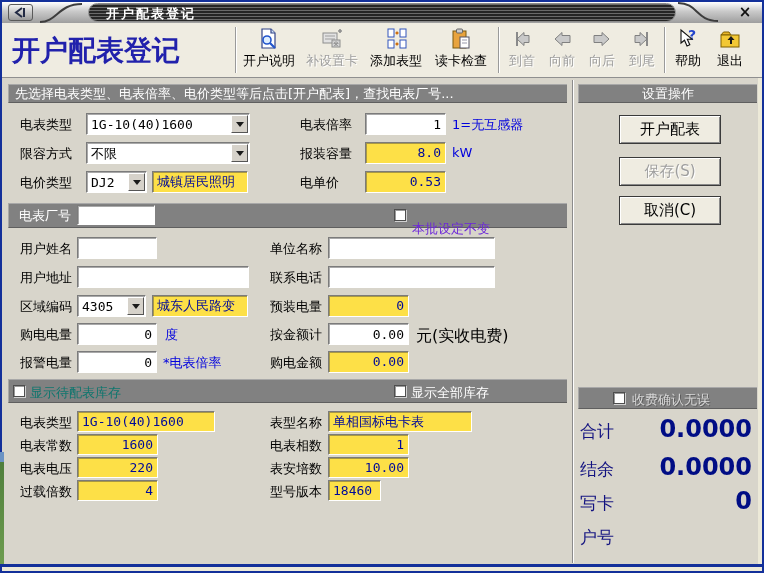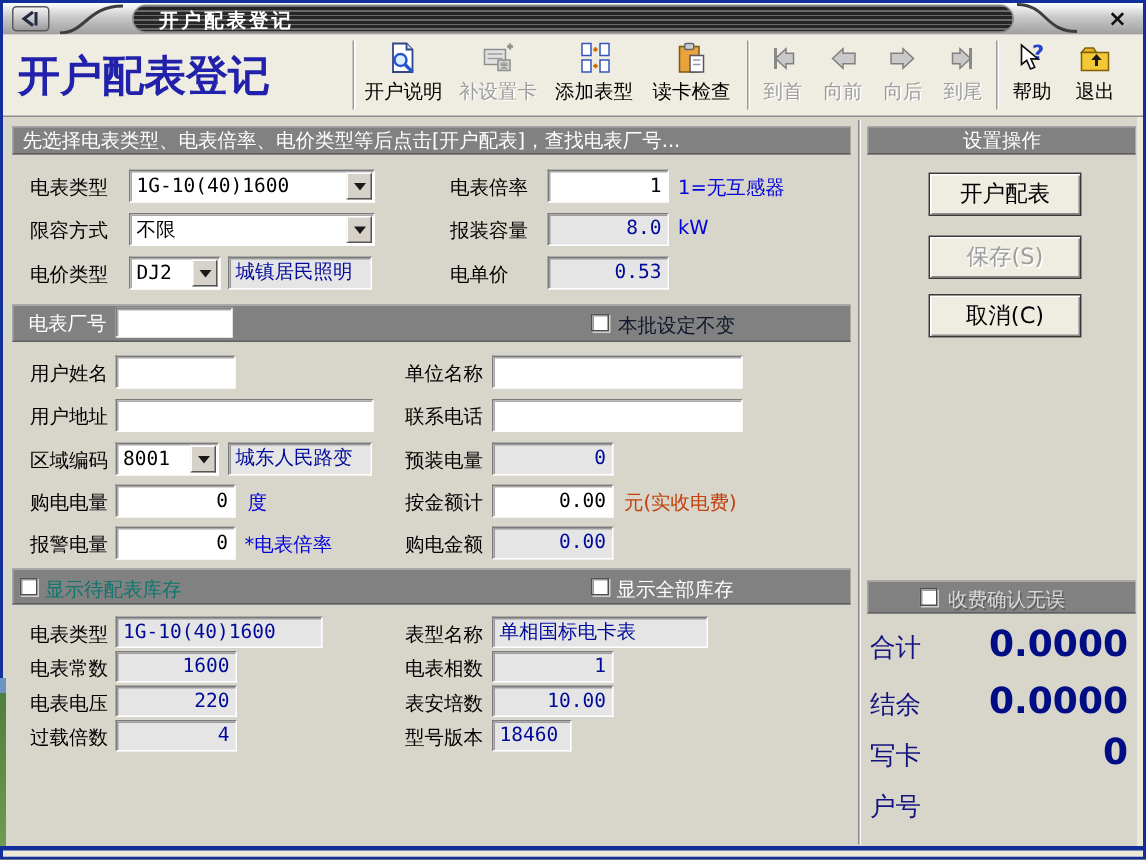"8.0" .lav { background: #e5e5e5 -> #fde047 }
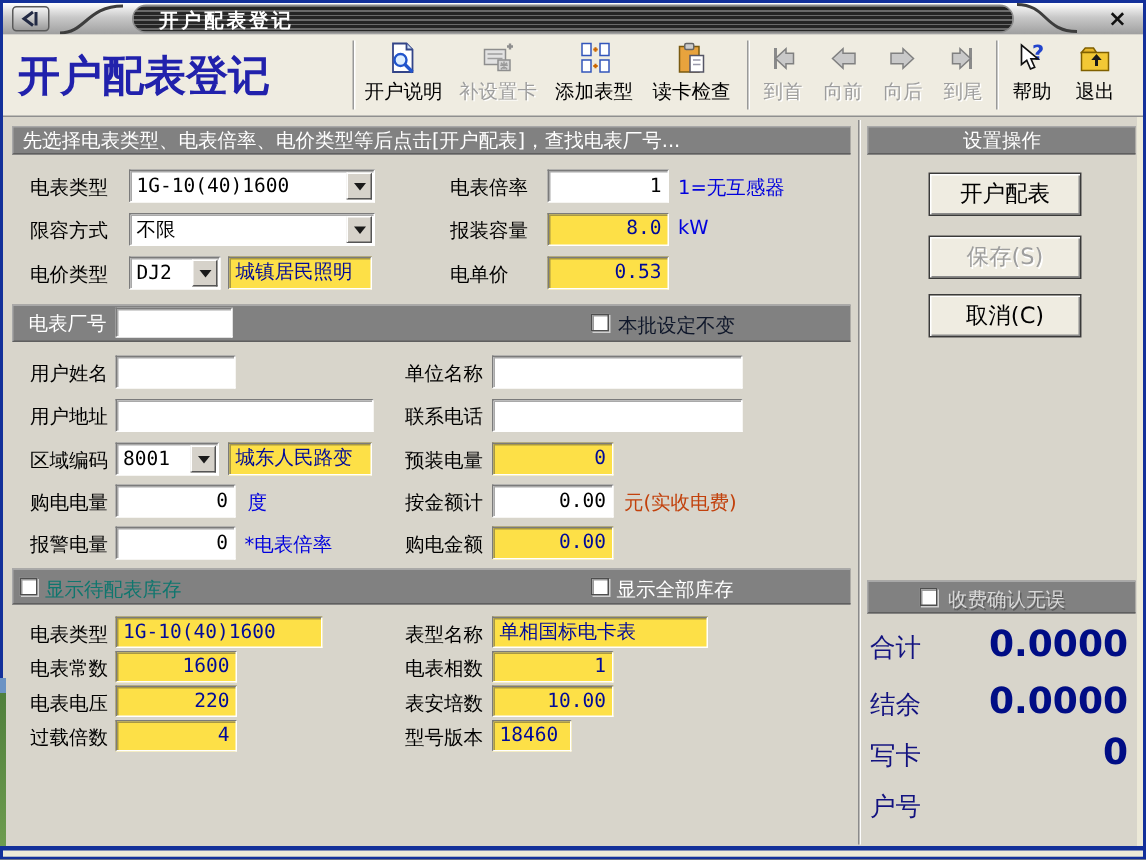"本批设定不变" span.lbl { color: #0f172a -> #6d28d9; top: 208px -> 220px }
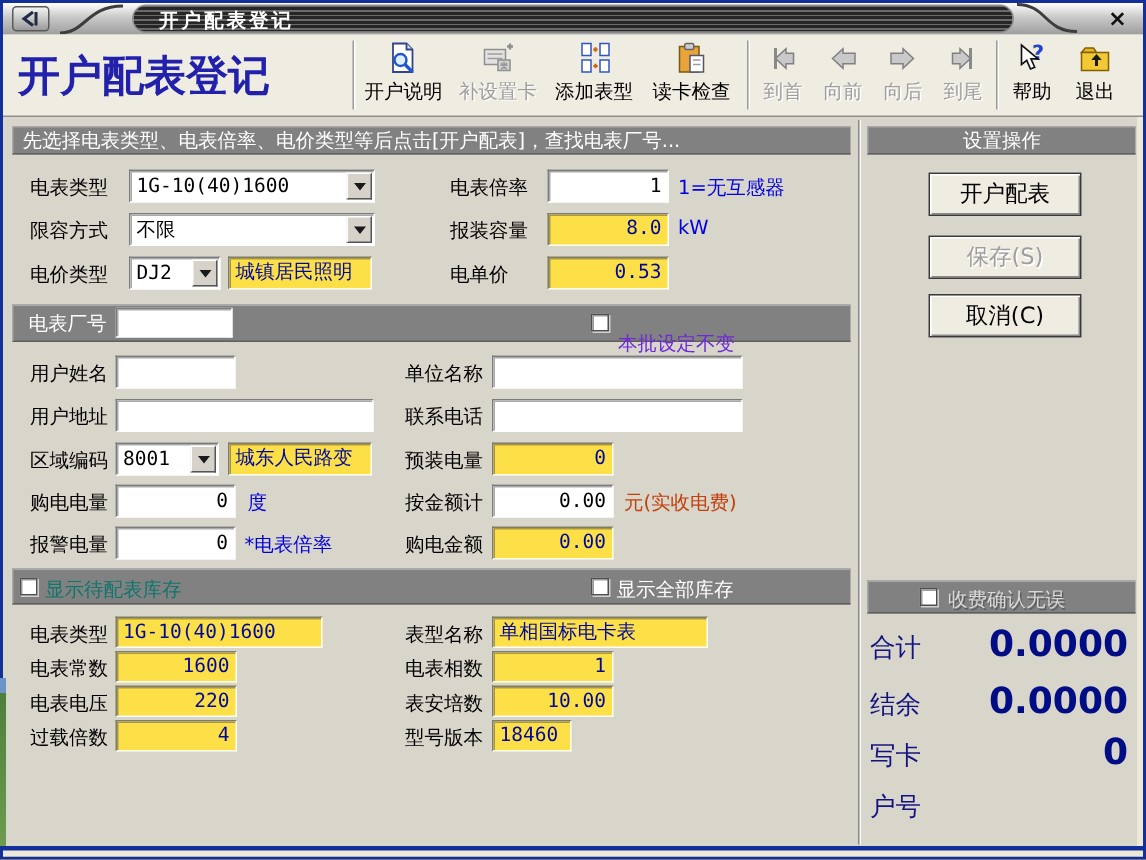"8001" span.cval { text: 8001 -> 4305 }
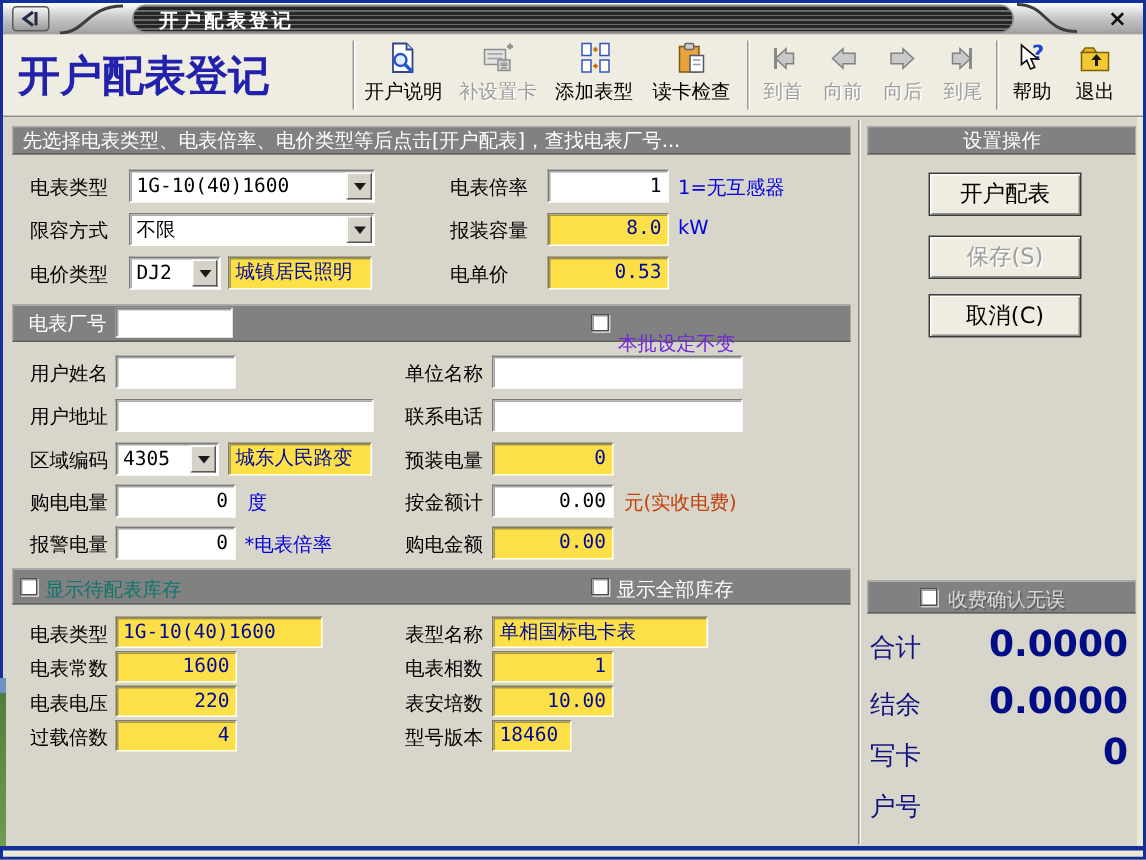"元(实收电费)" .note { color: #c2410c -> #000000; font-size: 13px -> 16px }
